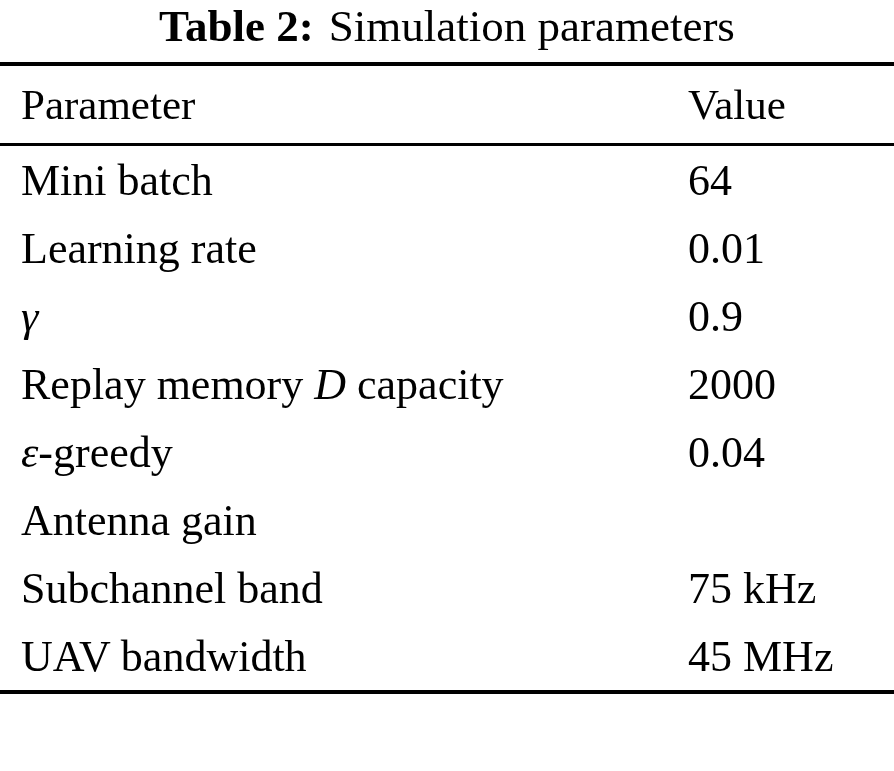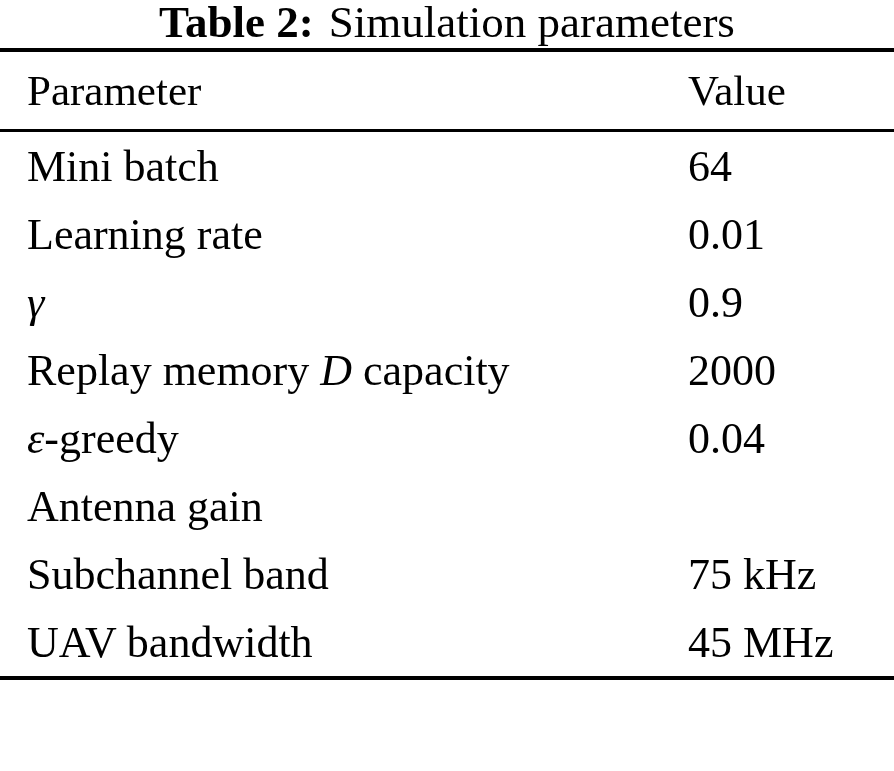"Table 2:" .caption { align-items: flex-end -> flex-start; height: 48px -> 62px }
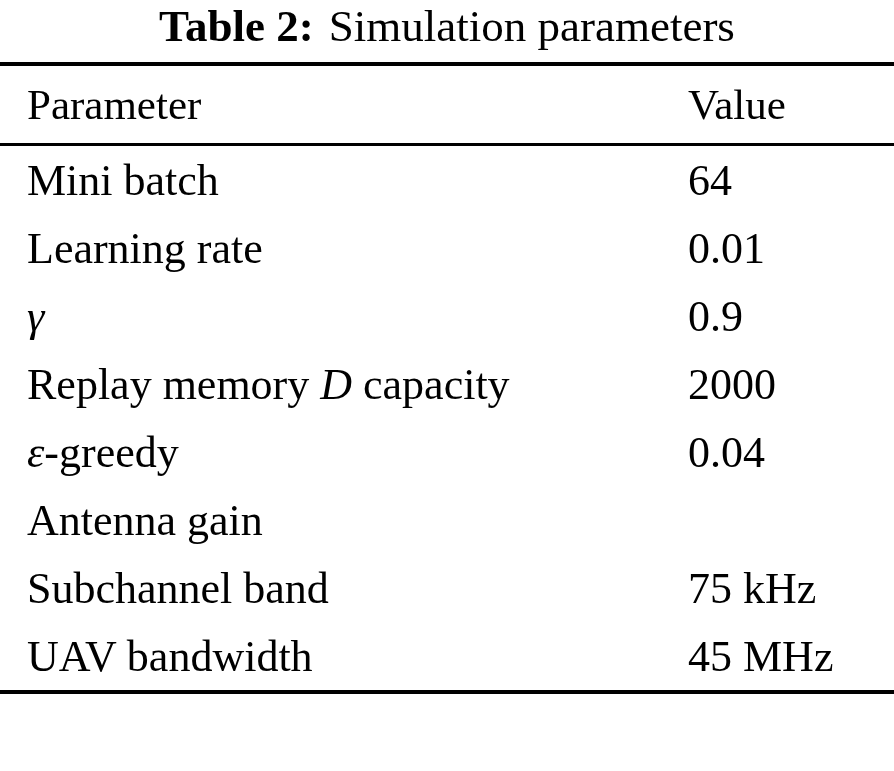"Parameter" .cell.param { padding-left: 27px -> 21px }
